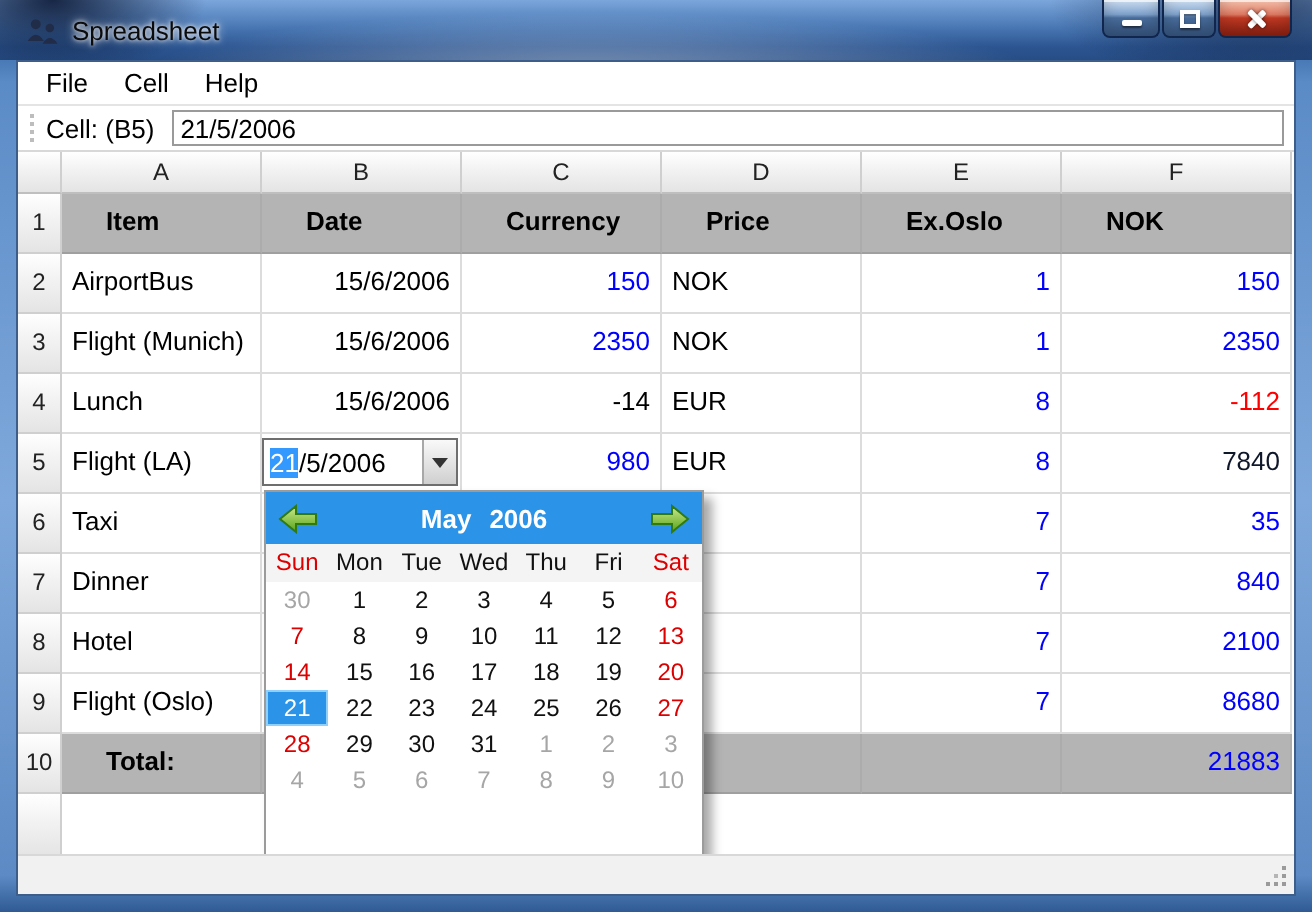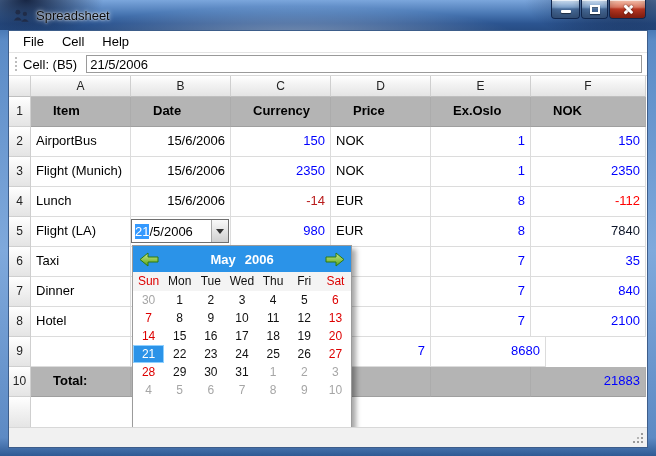"-14" div.cell { color: #b91c1c -> #000000 }
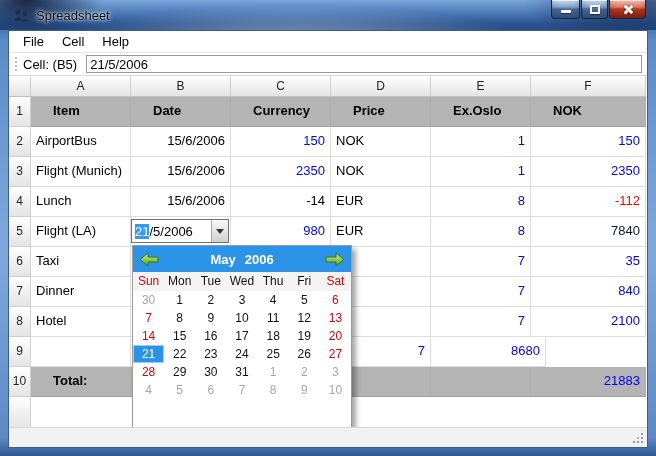"Flight (Oslo)" div.cell { html: none -> <div>Flight (Oslo)</div> }
